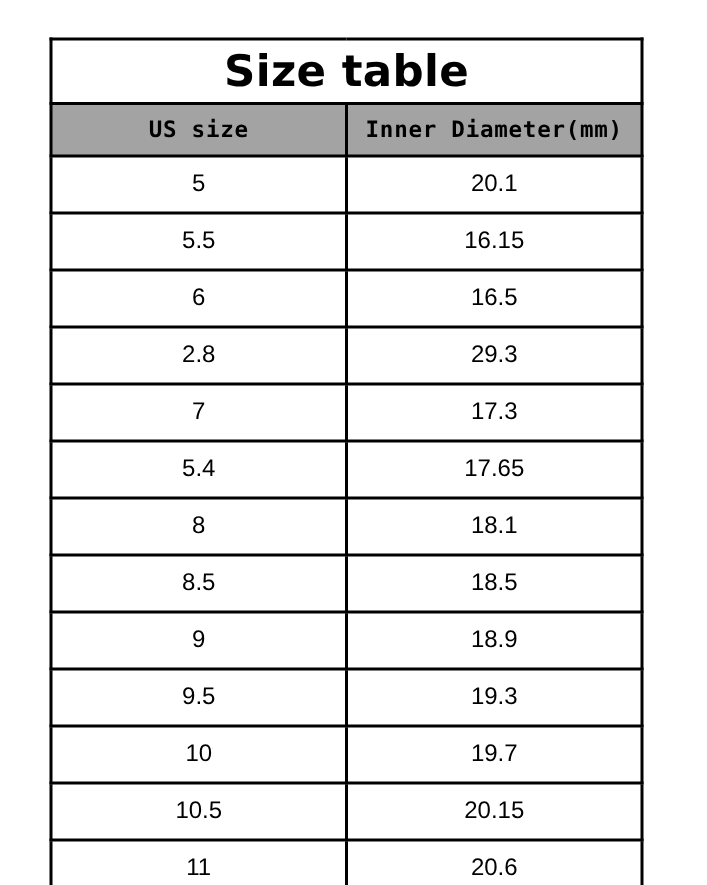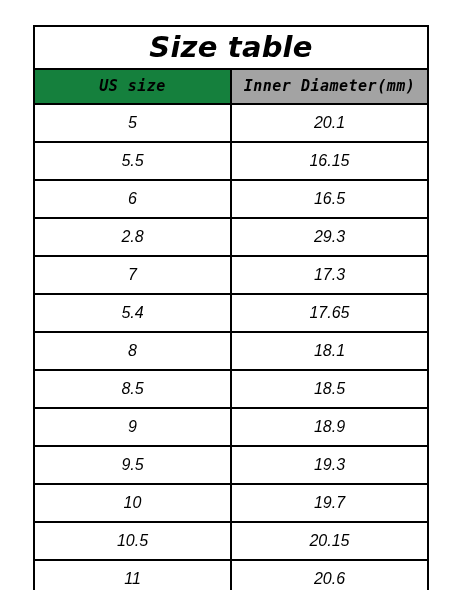"Size table" div { font-style: italic -> none }
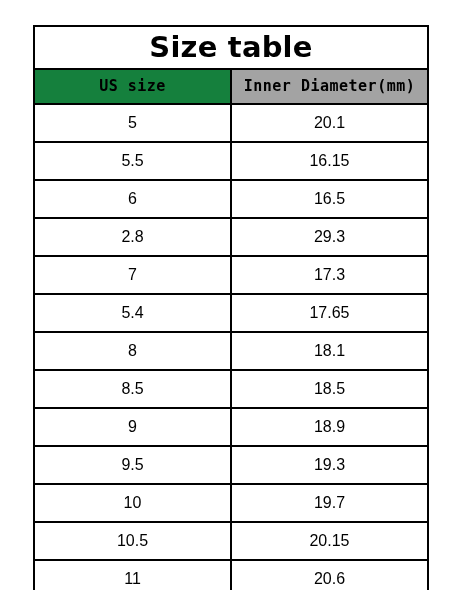"US size" td.header-cell { background: #15803d -> #a3a3a3 }
